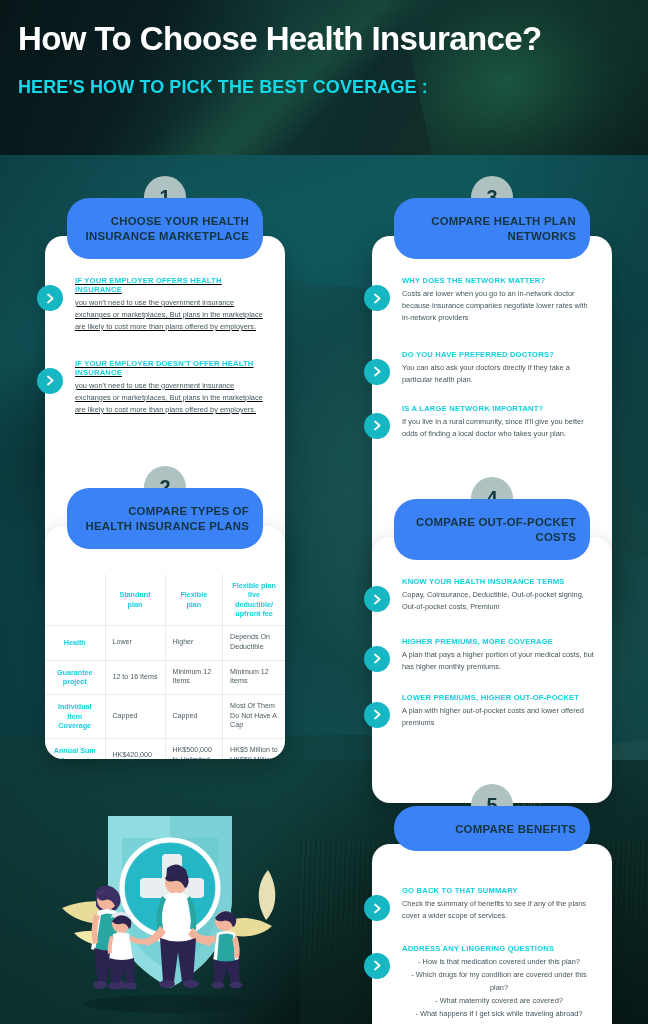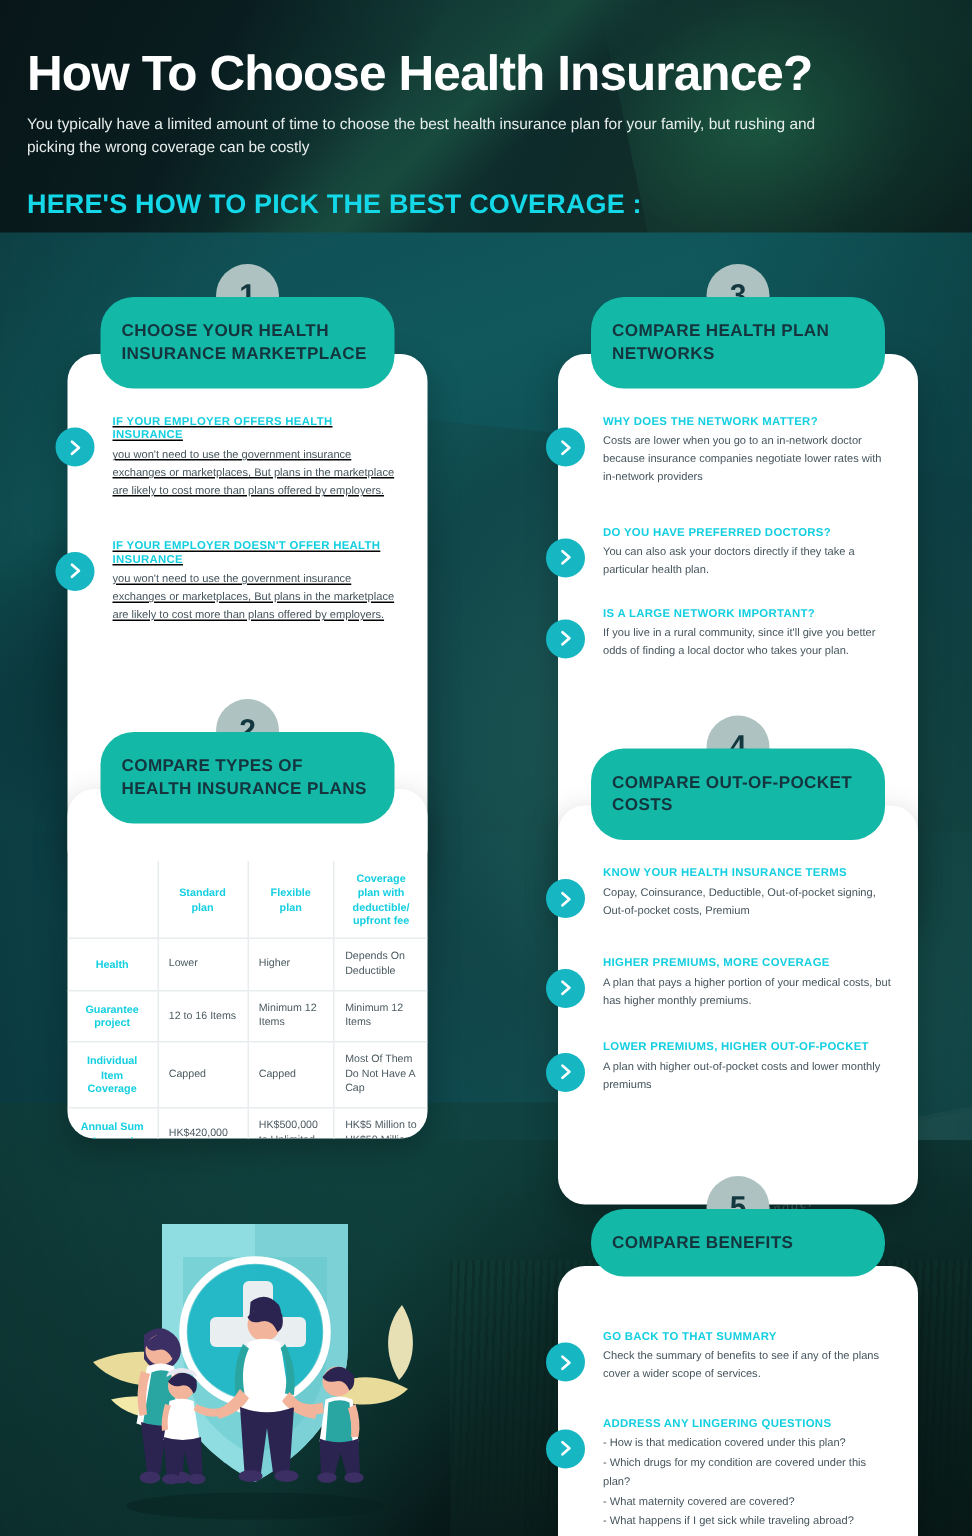"How To Choose Health Insurance?" #header { padding: 32px 18px 0 18px -> 22px 18px 0 18px }
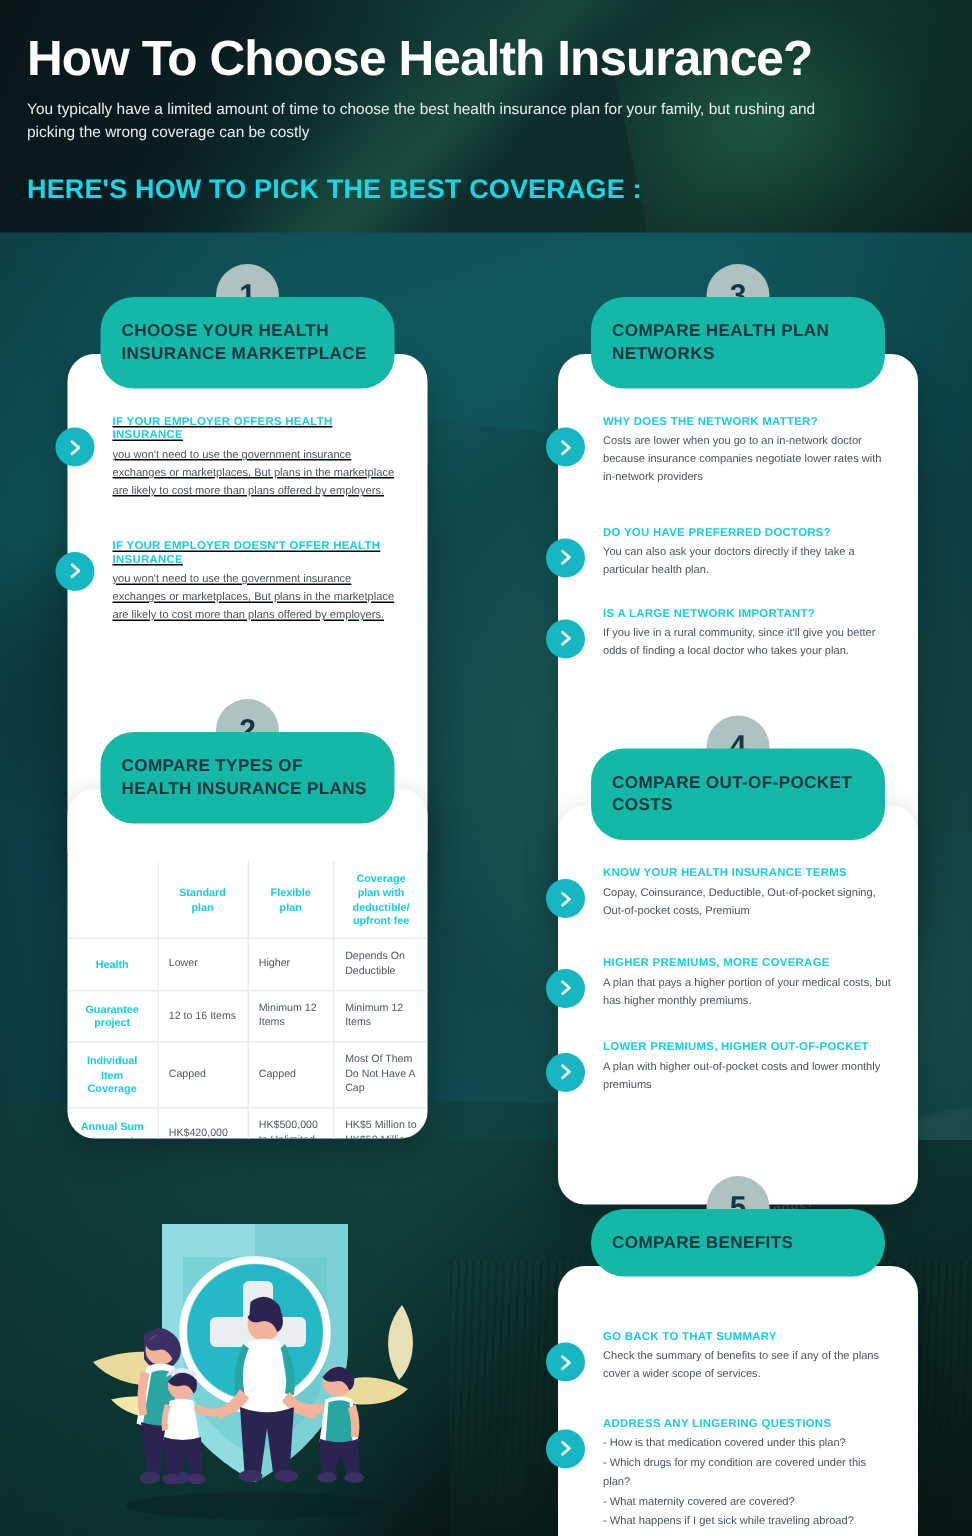"You typically have a limited" div.sub { html: <div>You typically have a limited amount of time to choose the best health insurance plan for your family, but rushing and picking the wrong coverage can be costly</div> -> none }
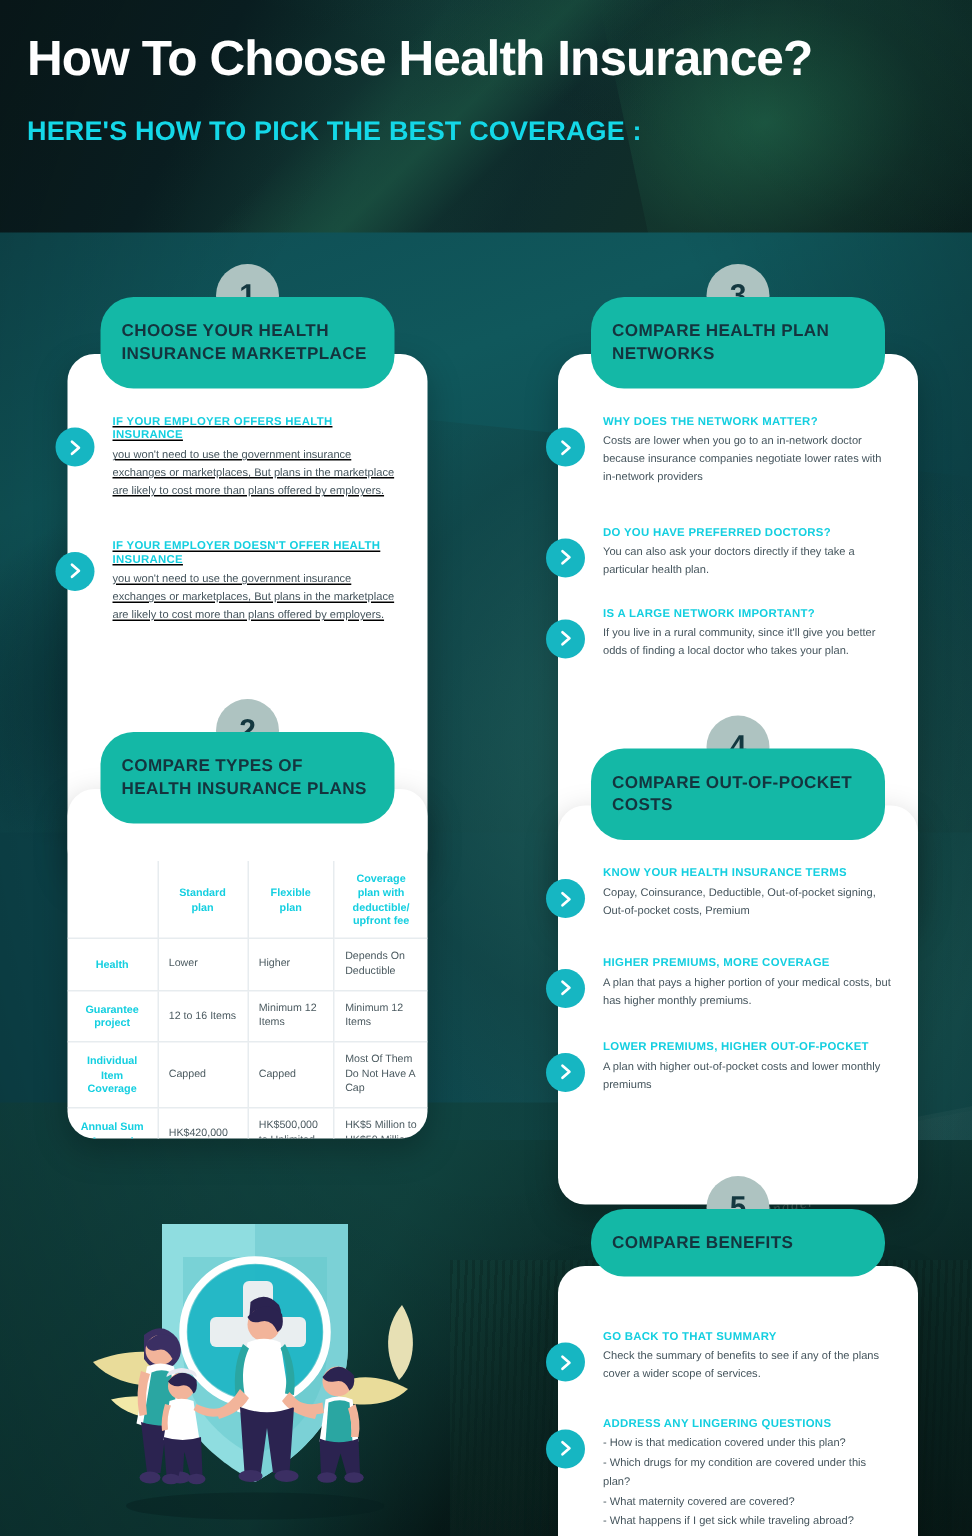"CHOOSE YOUR HEALTH INSURANCE MARKETPLACE" .cap { background: #14b8a6 -> #3b82f6; text-align: left -> right }
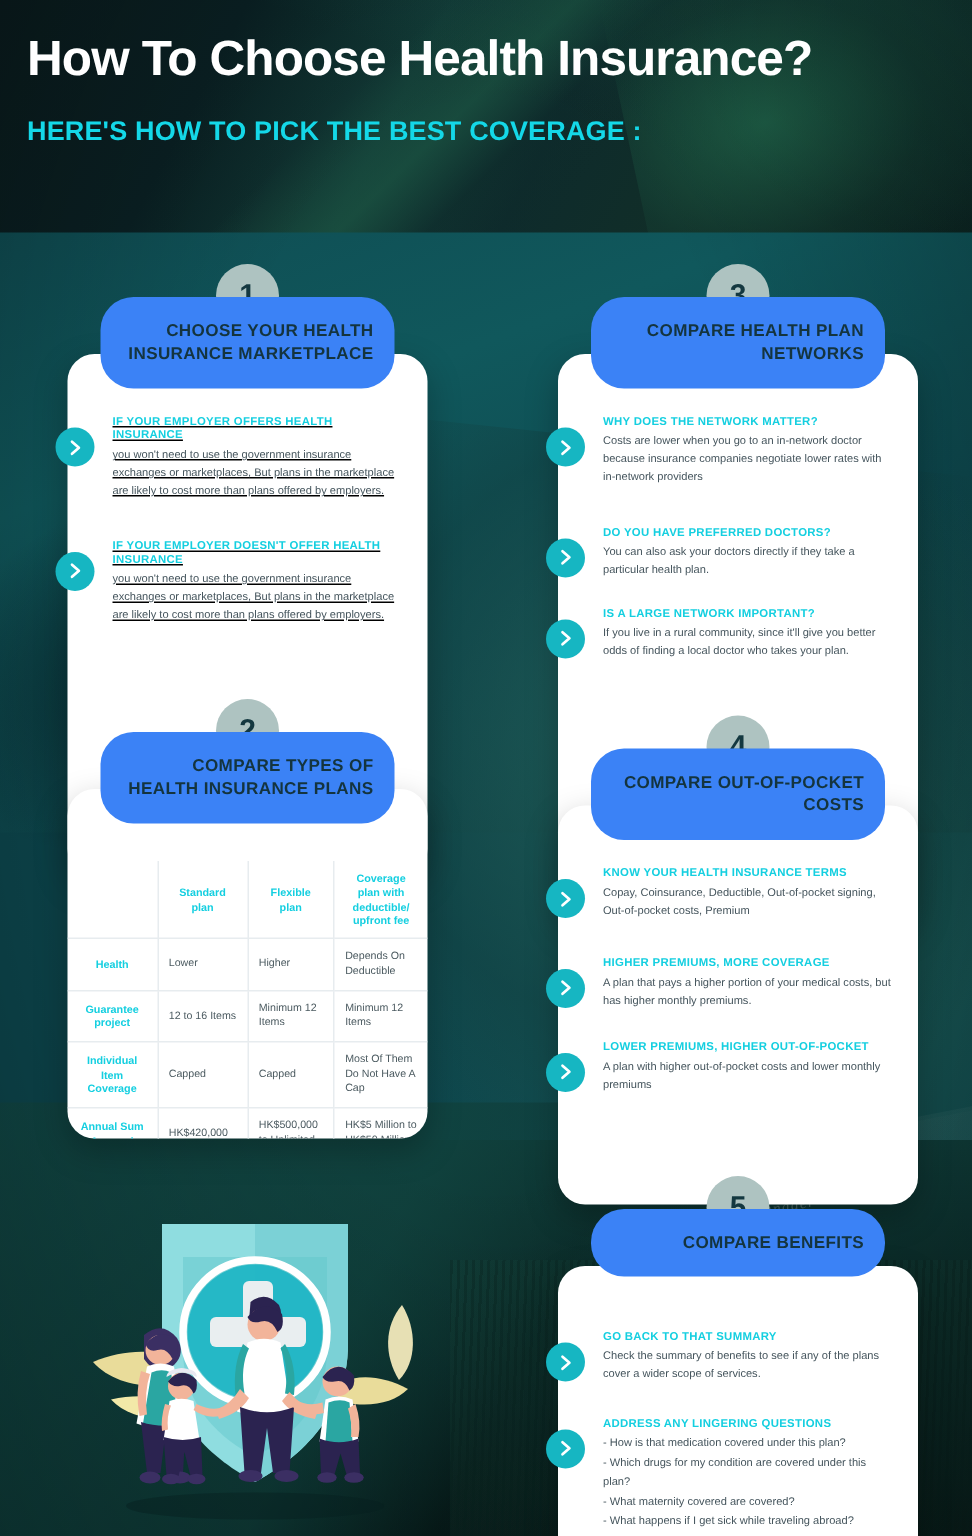"Coverage plan with deductible/ upfront" th { text: Coverage plan with -> Flexible plan live }
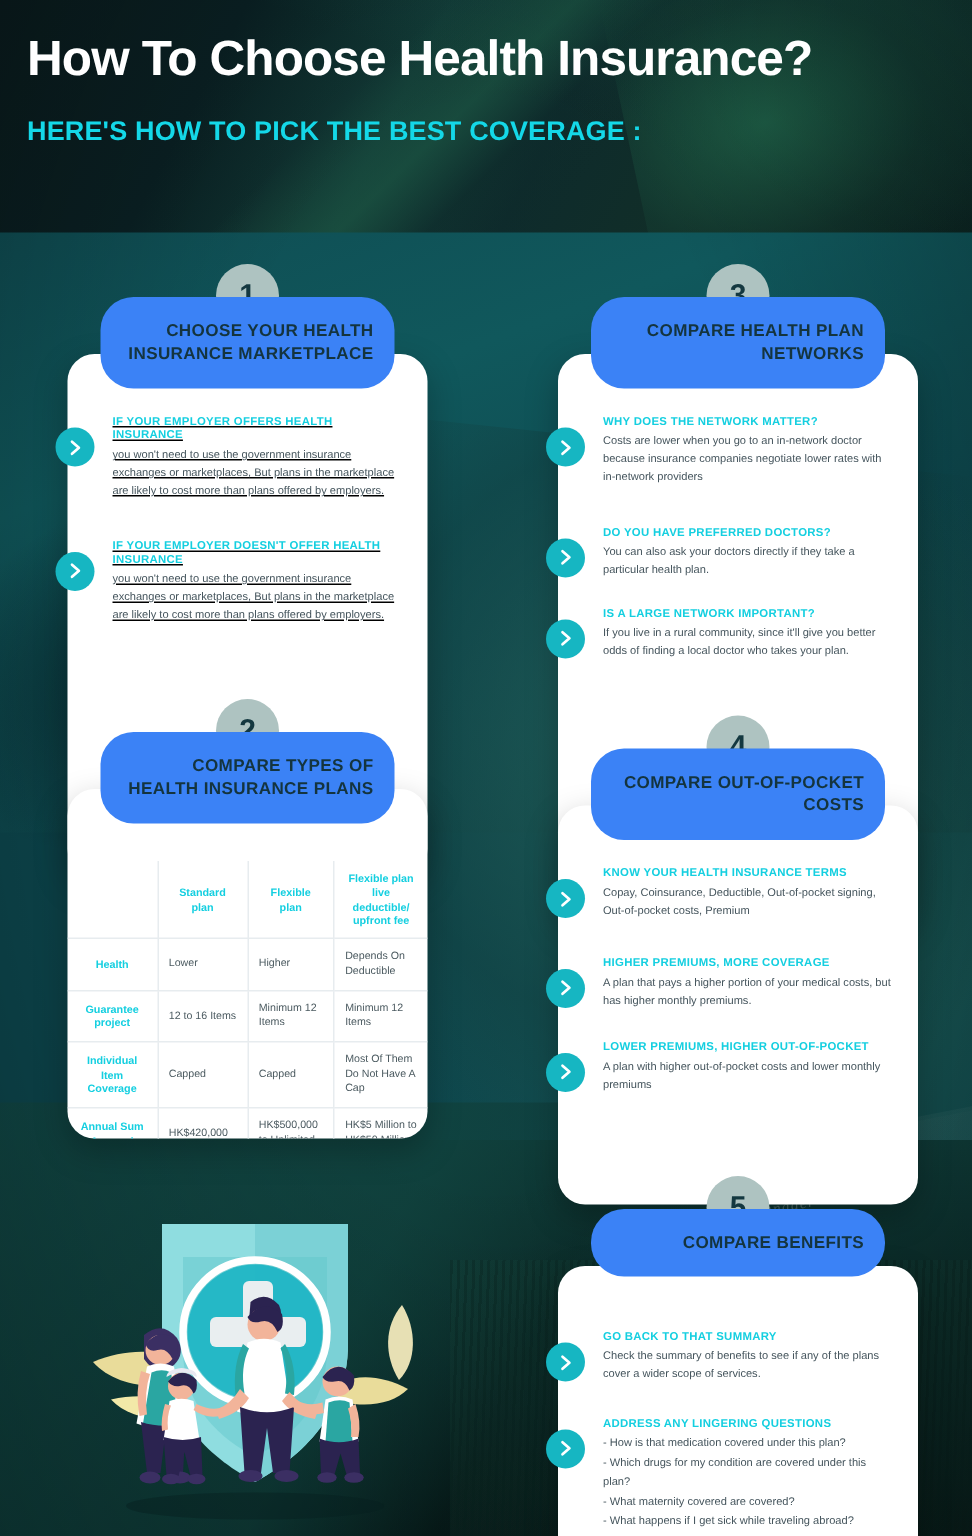"A plan with higher out-of-pocket" p { text: monthly -> offered }
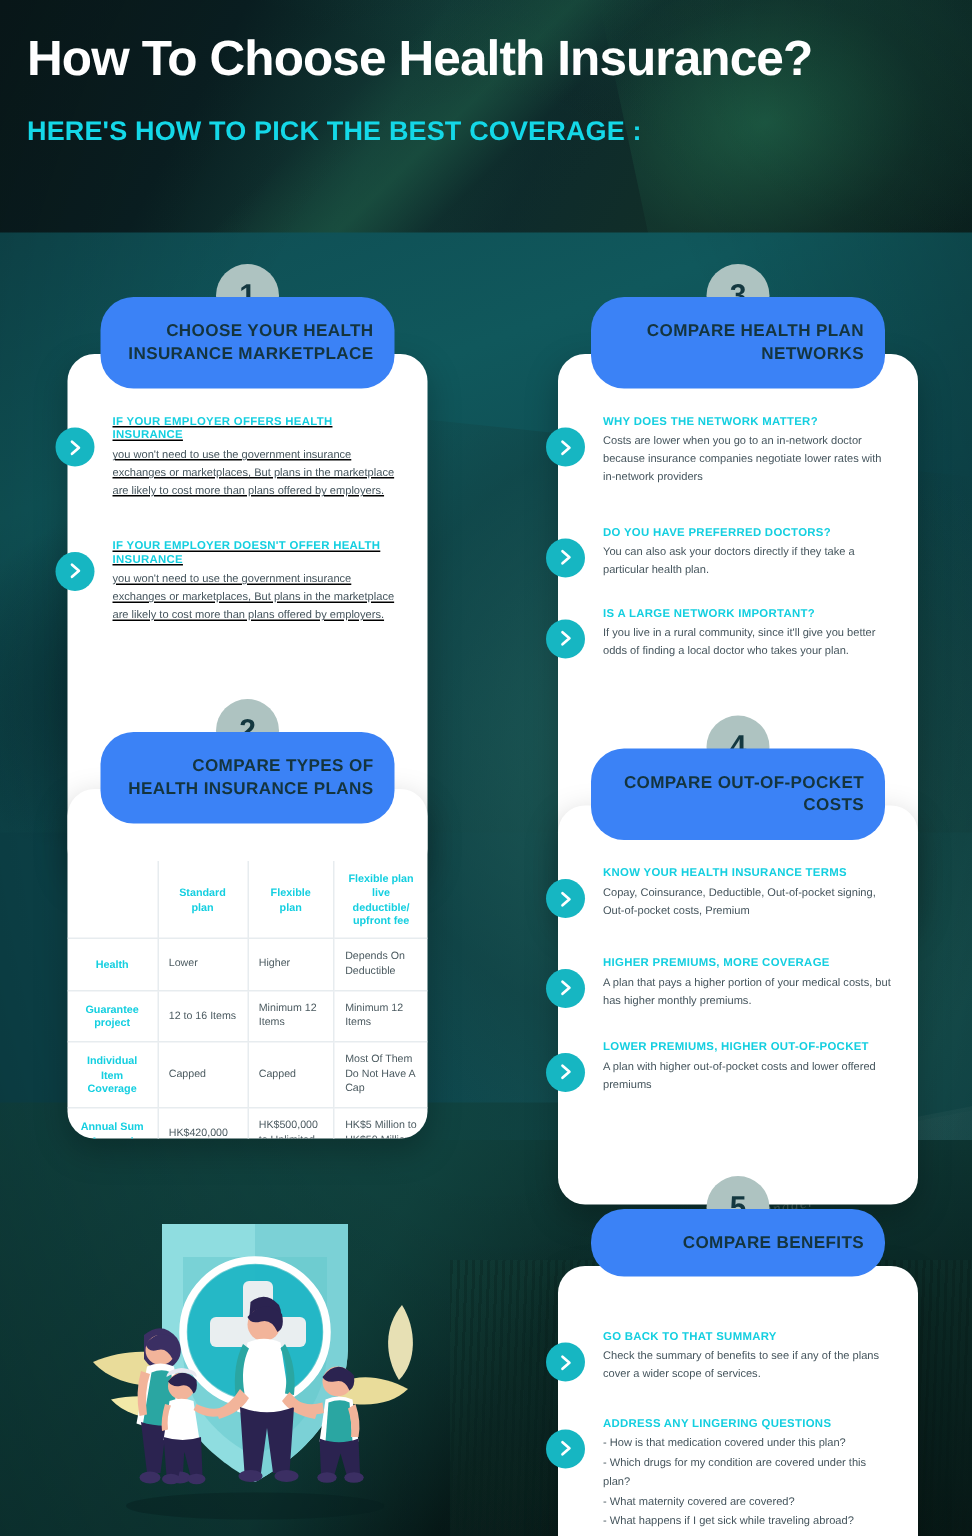"- How is that medication" .item ul li { text-align: none -> center }
